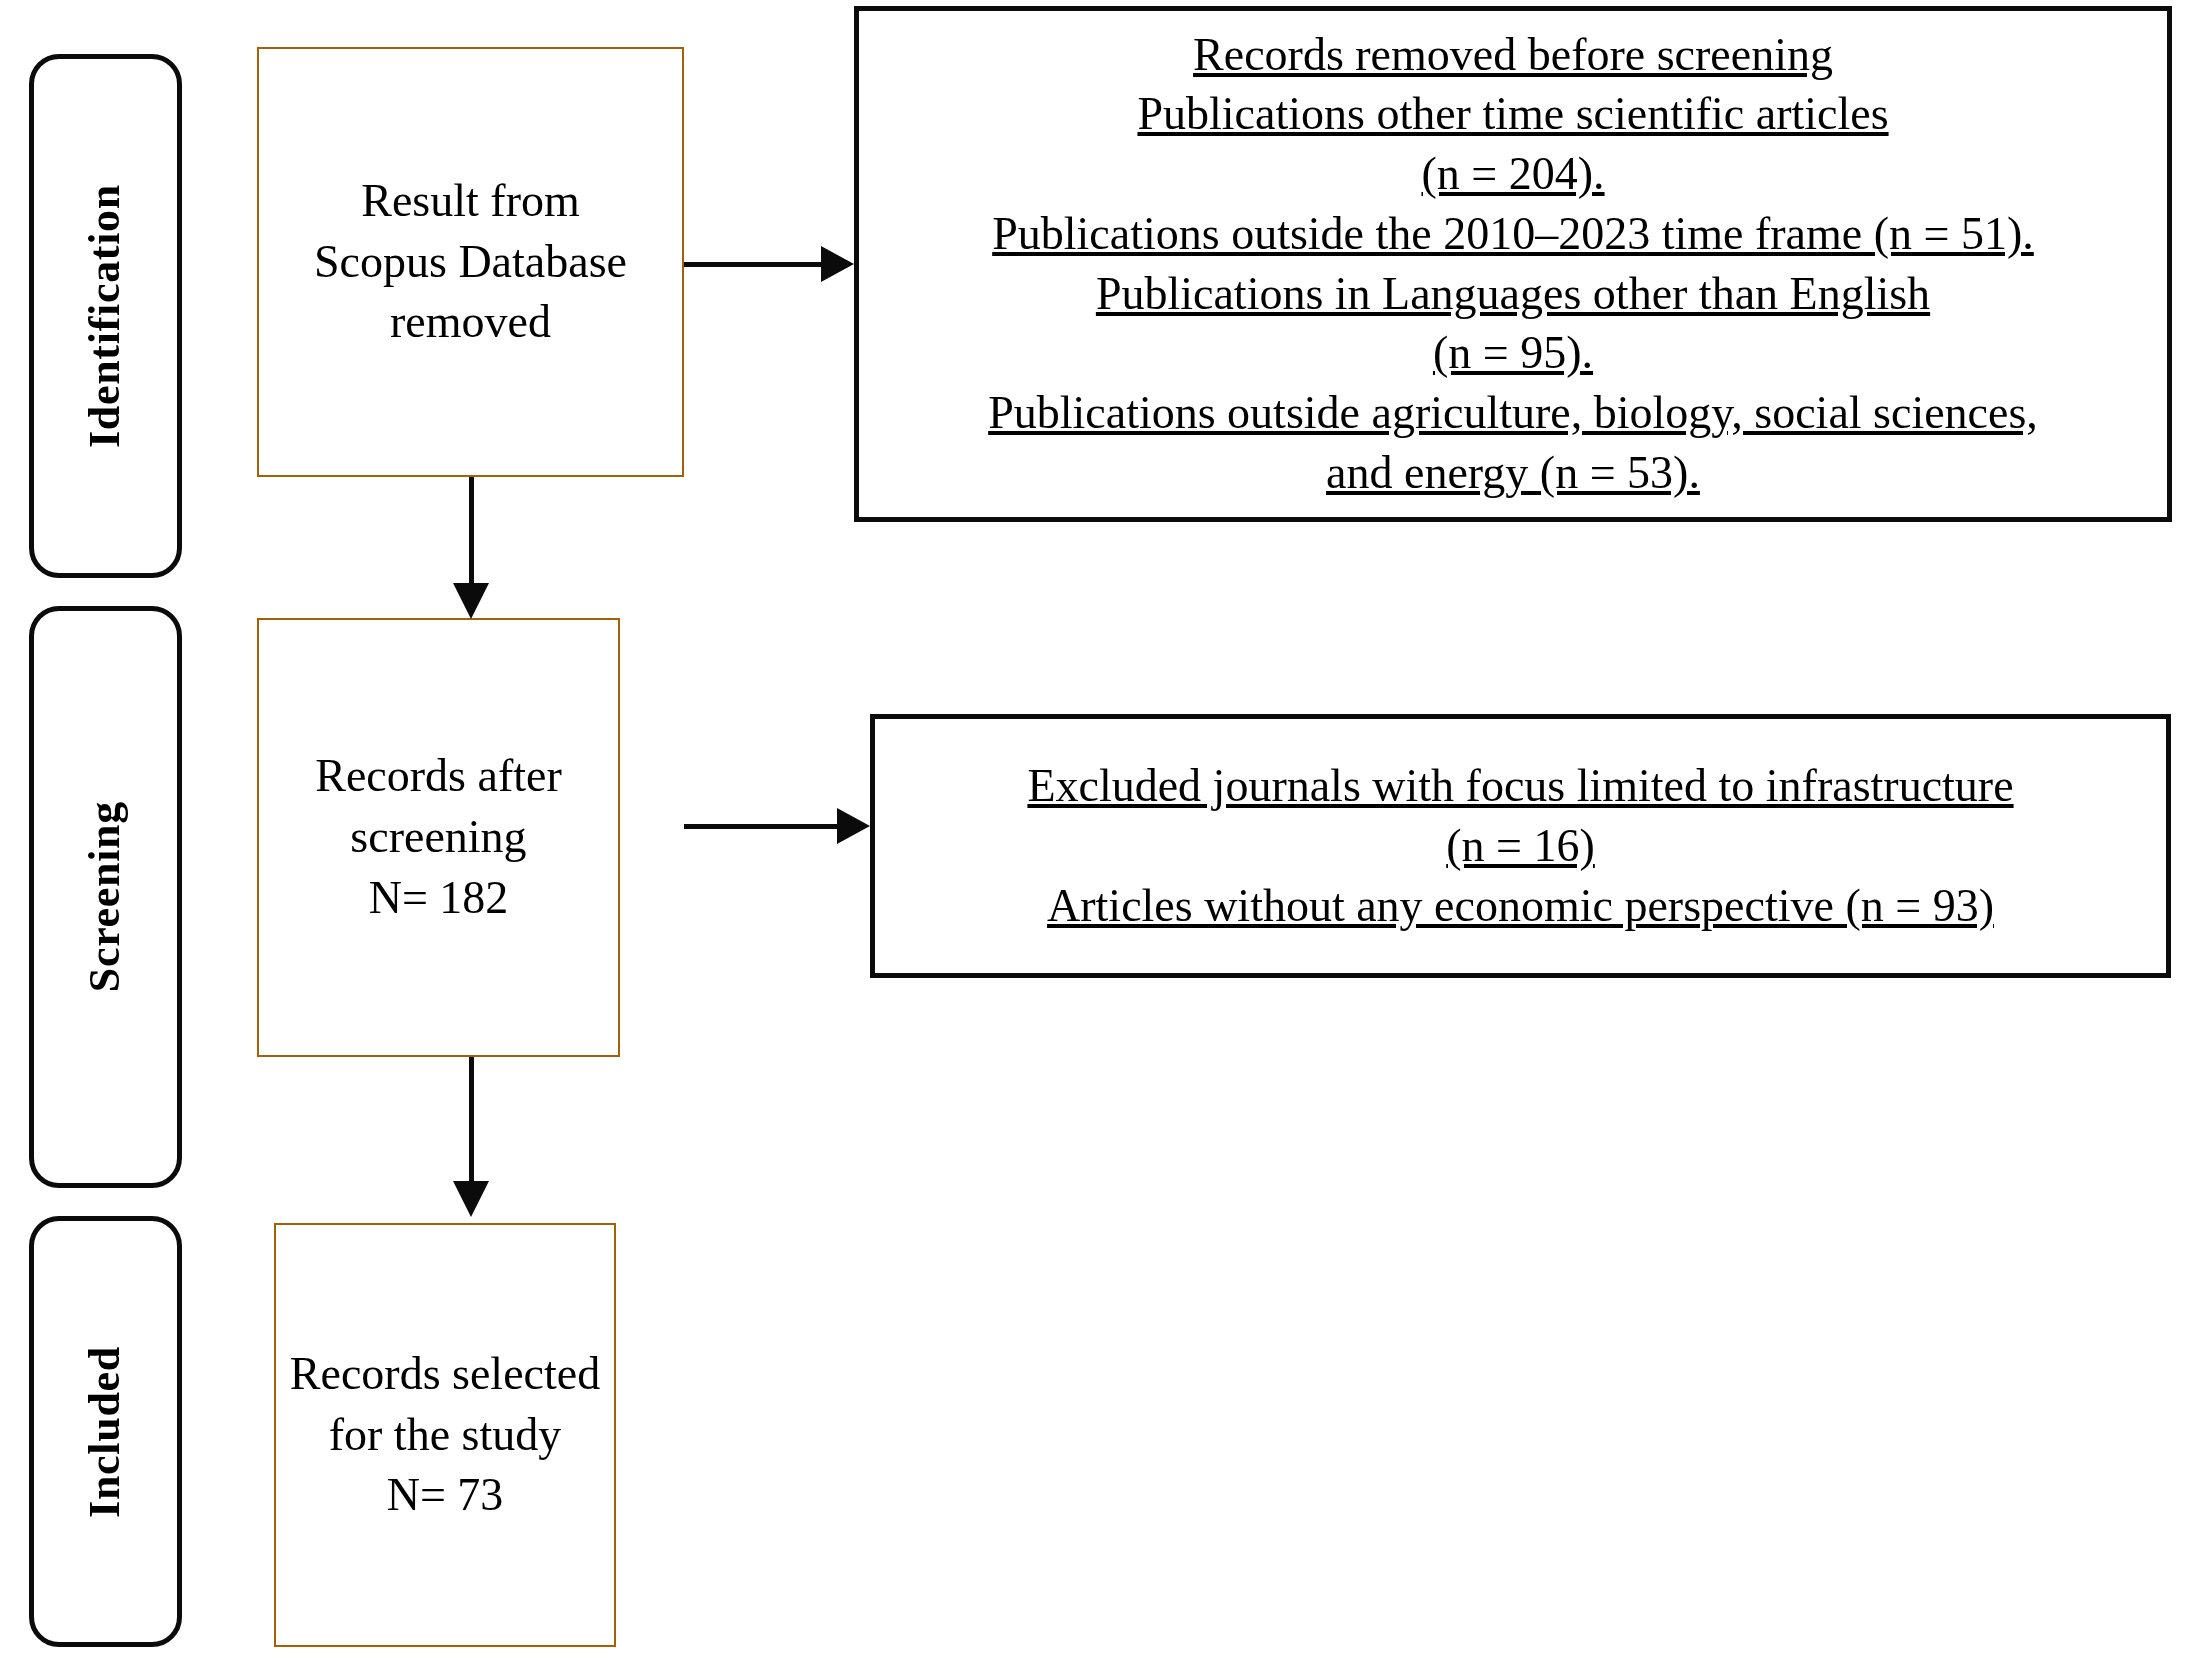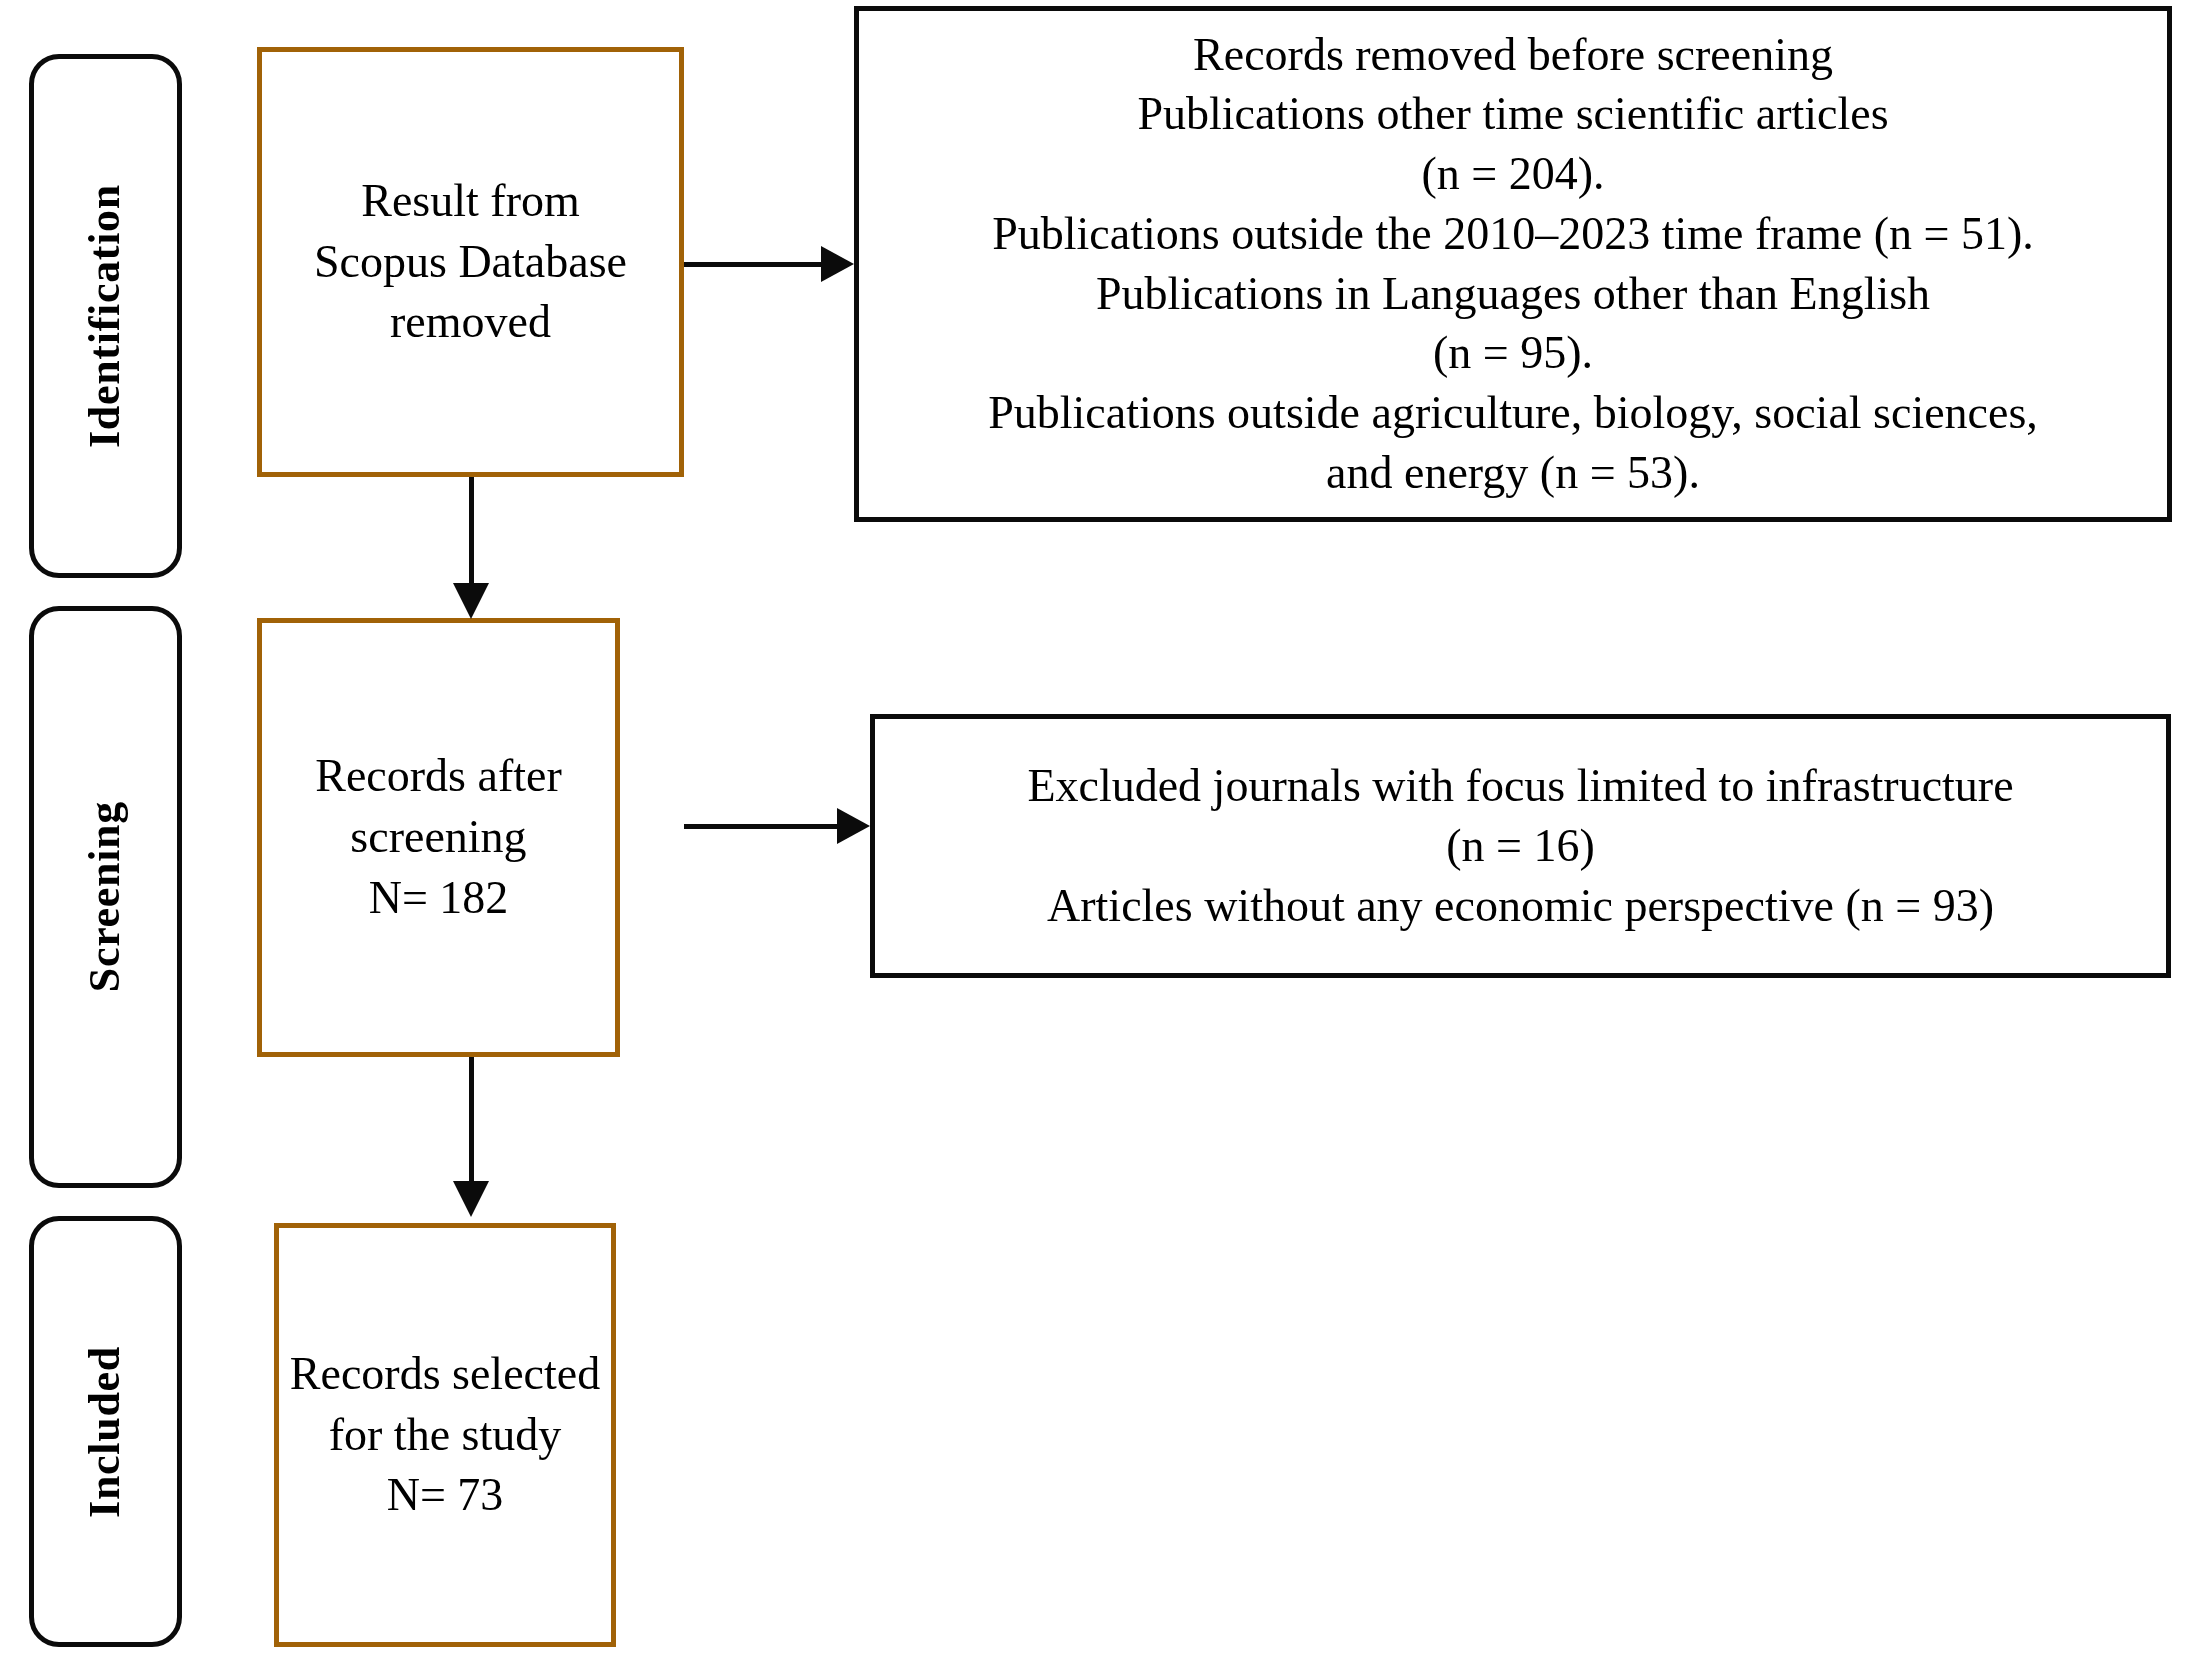"Records removed before screening" .exclusion-box { text-decoration: none -> underline }
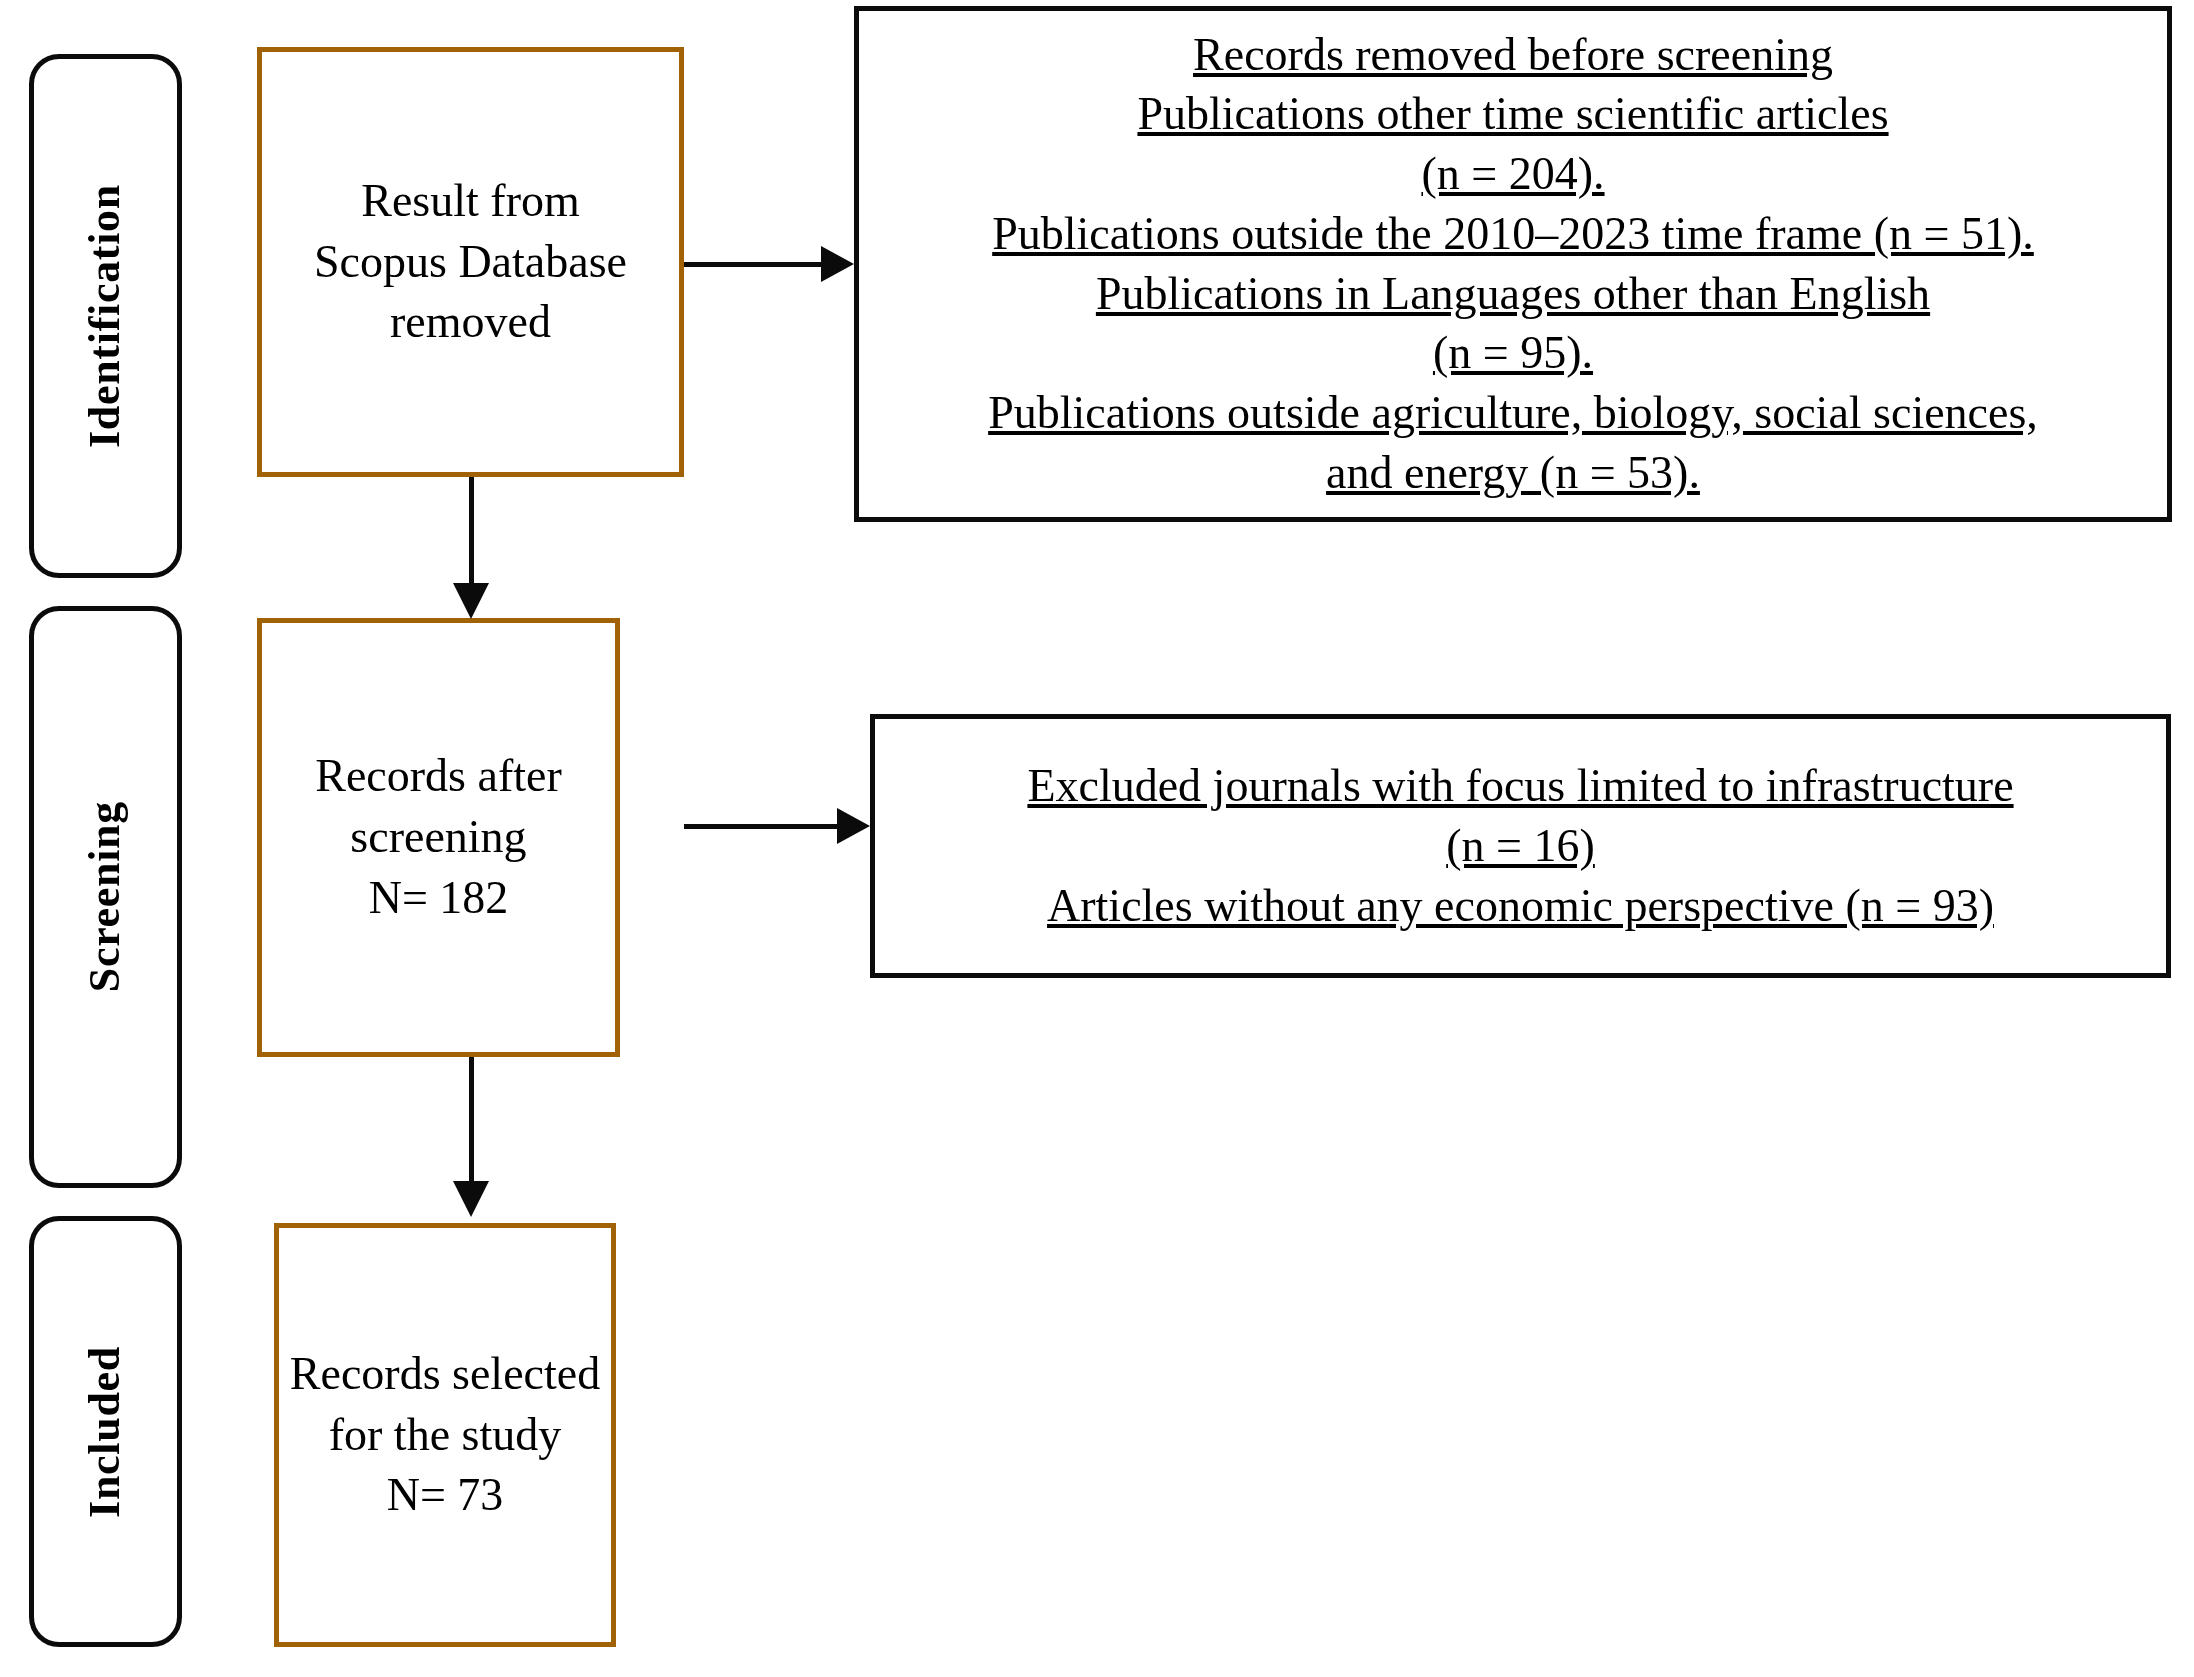"Result from" .flow-box { border: 5px solid #a16207 -> 2px solid #a16207 }
